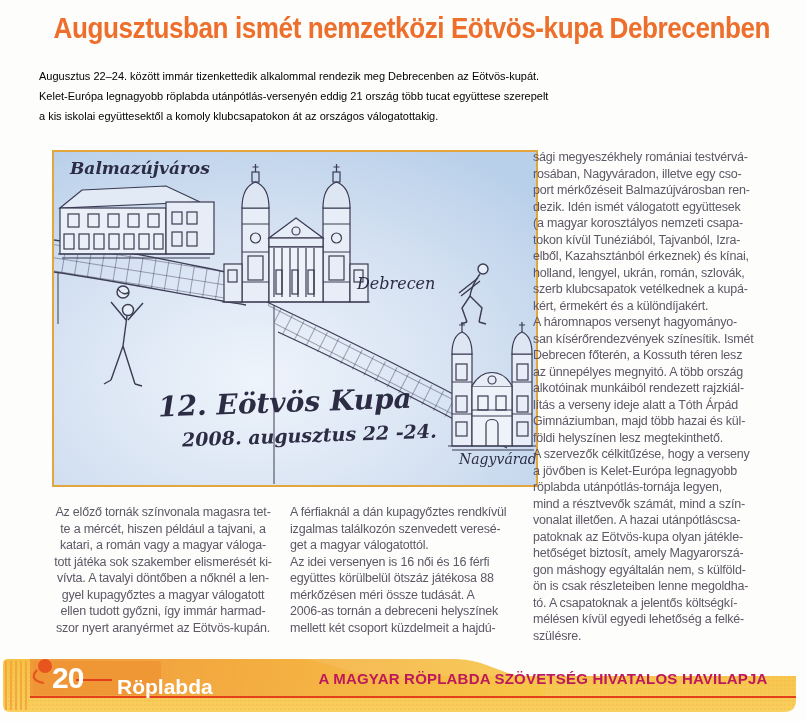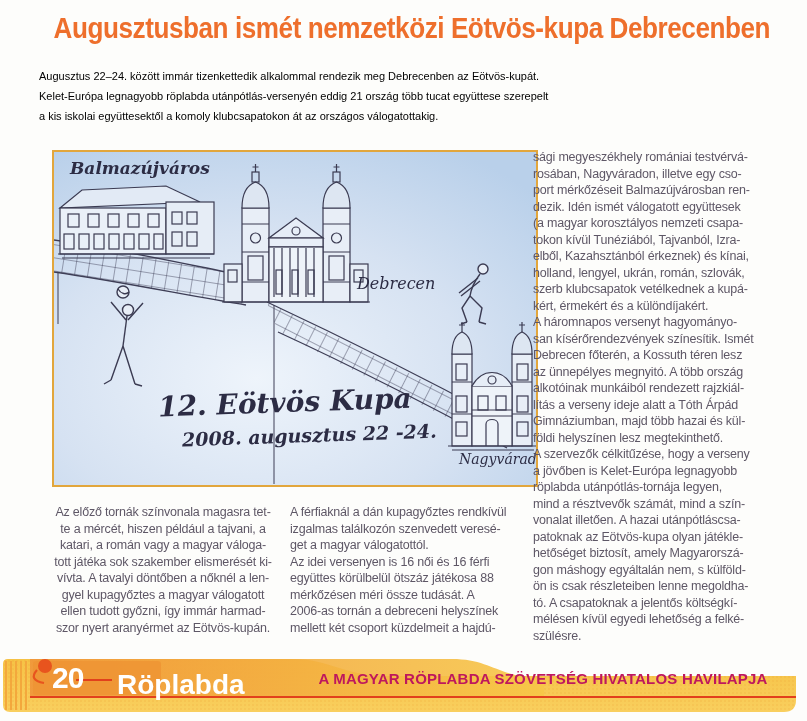"Röplabda" .mag-name { font-size: 28px -> 21px; top: 13px -> 19px }
